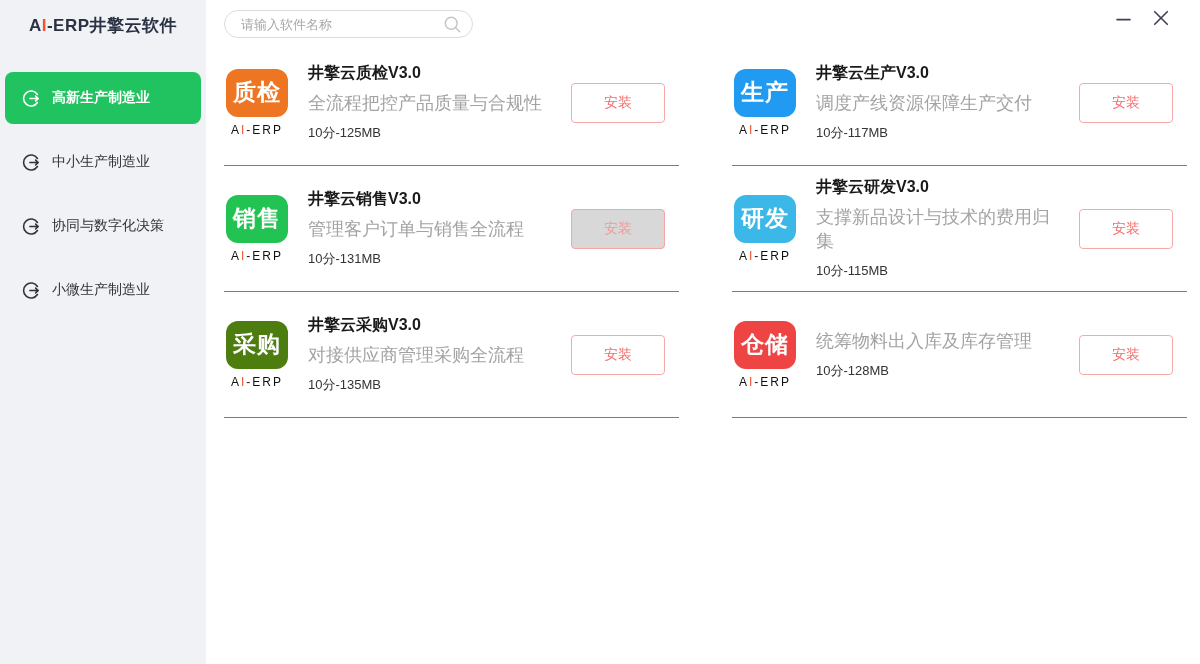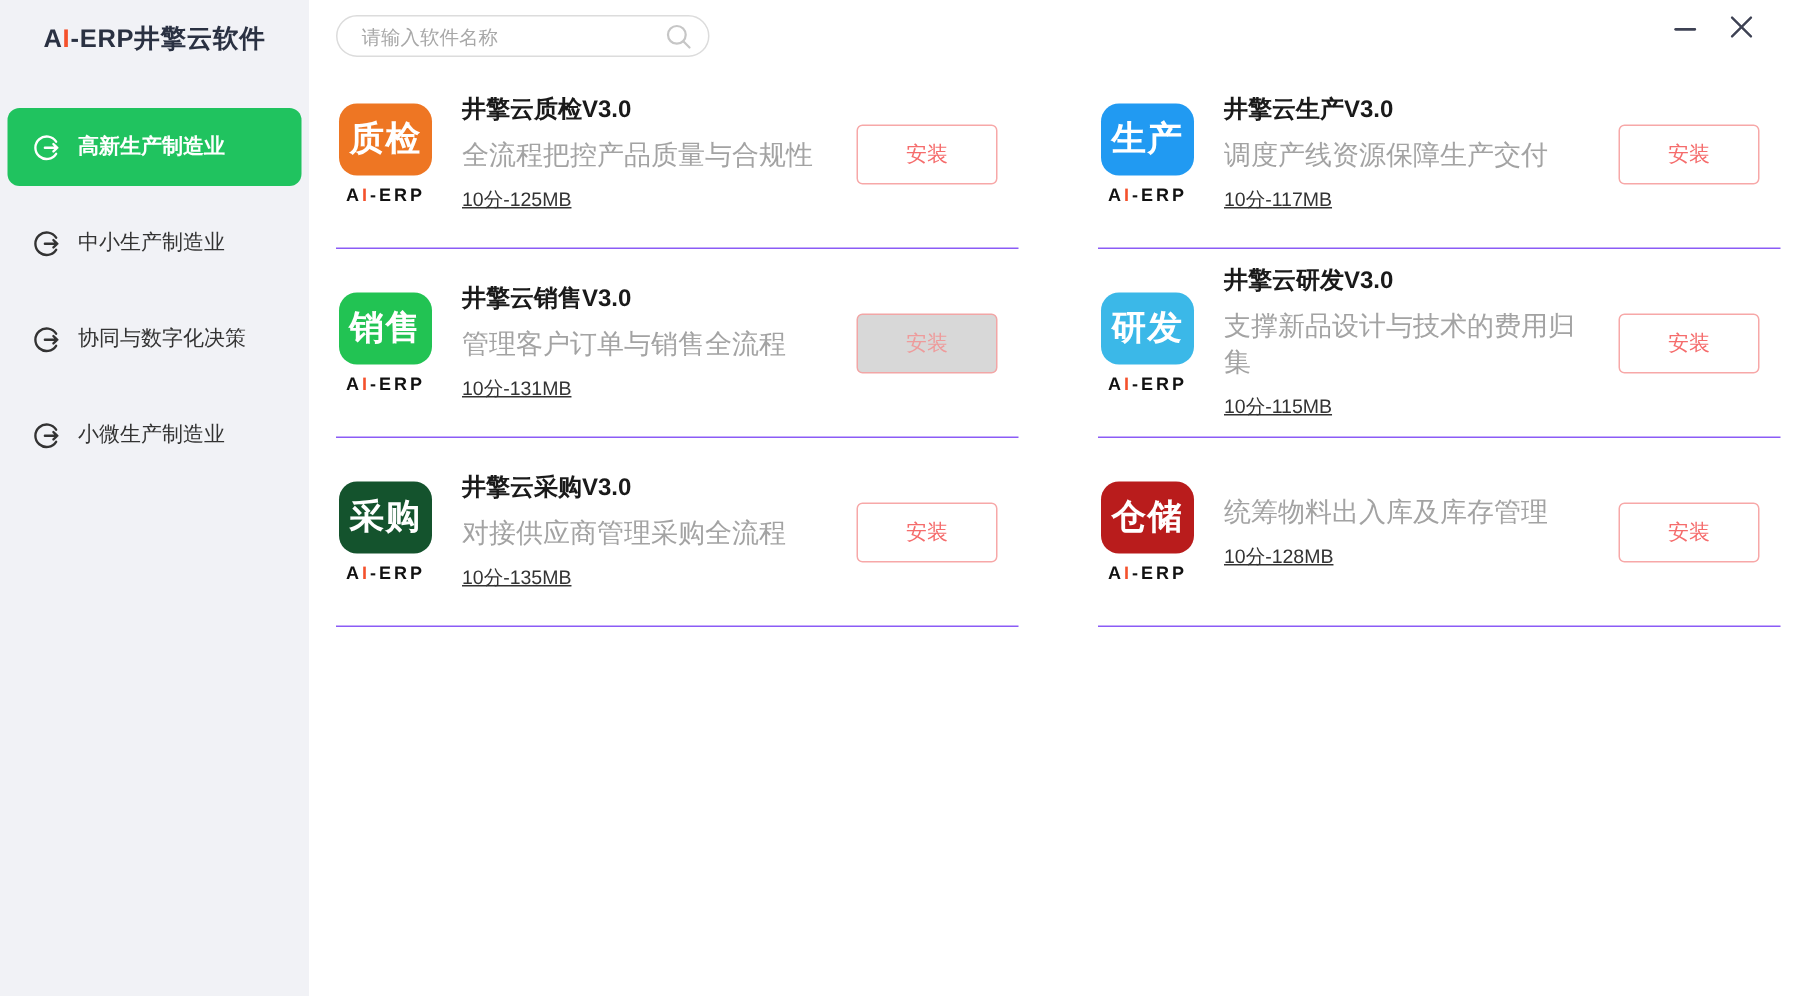"AI-ERP" .brand { font-weight: bold -> normal }
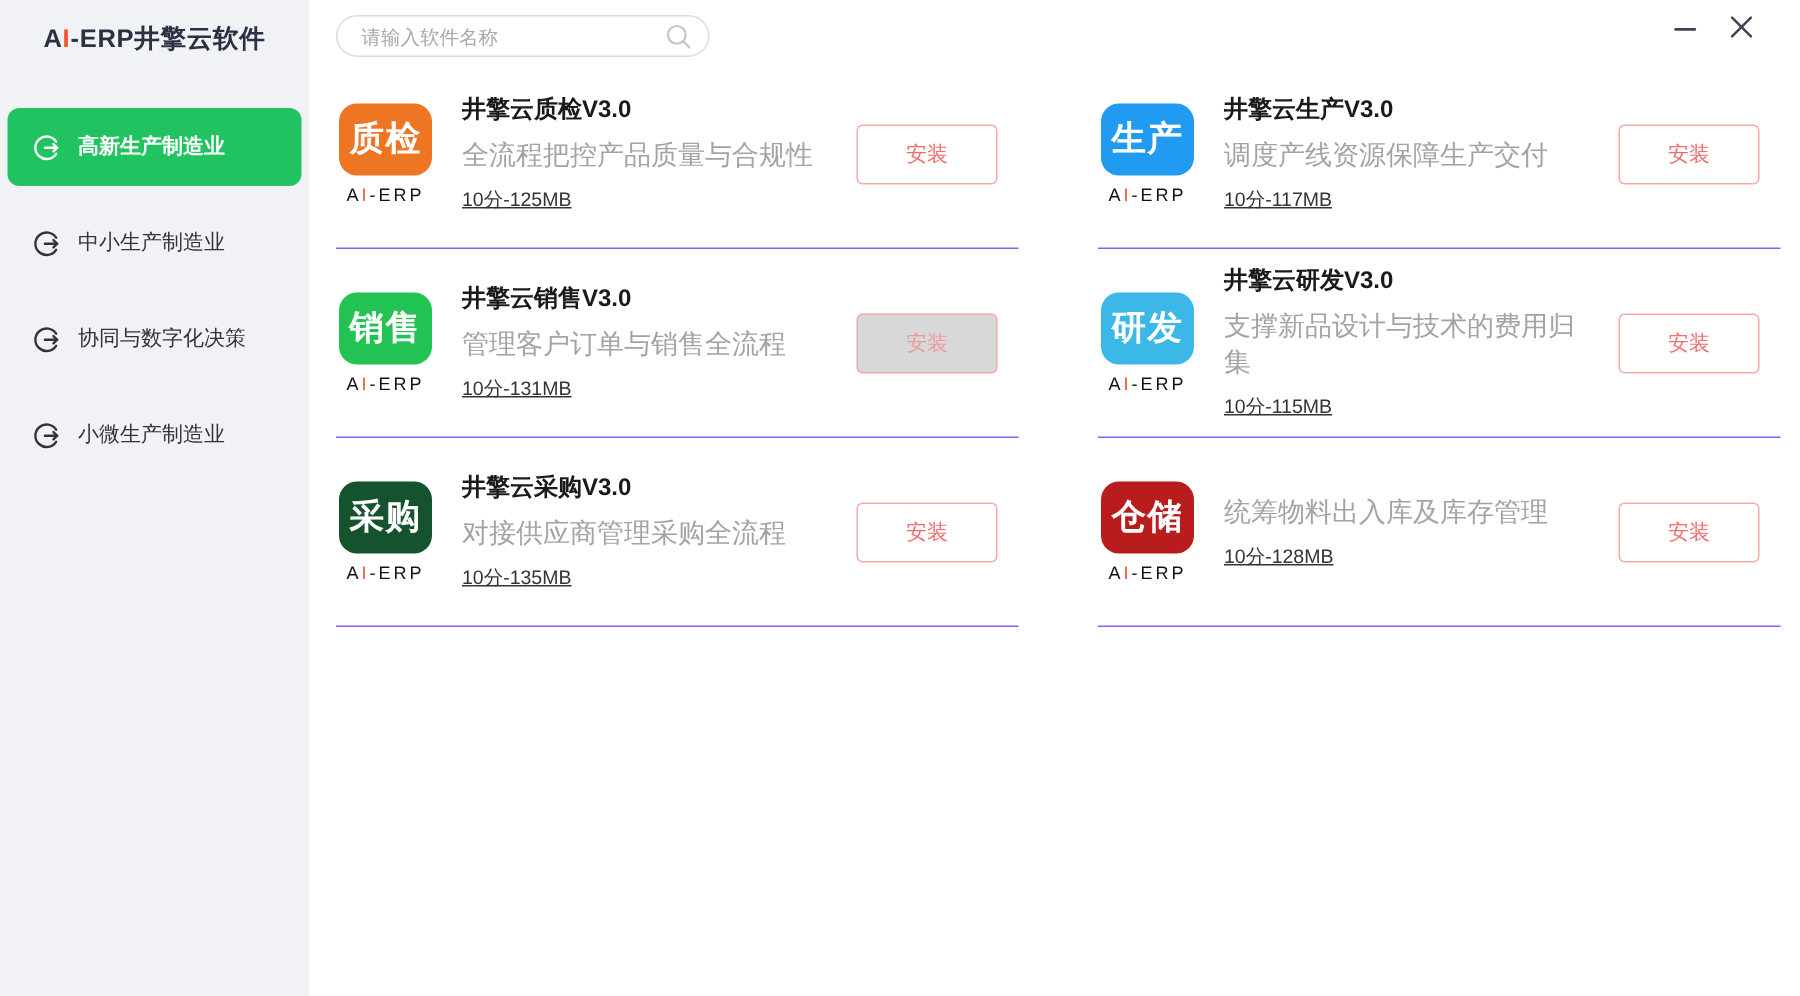"10分-125MB" .app-meta { text-decoration: underline -> none }
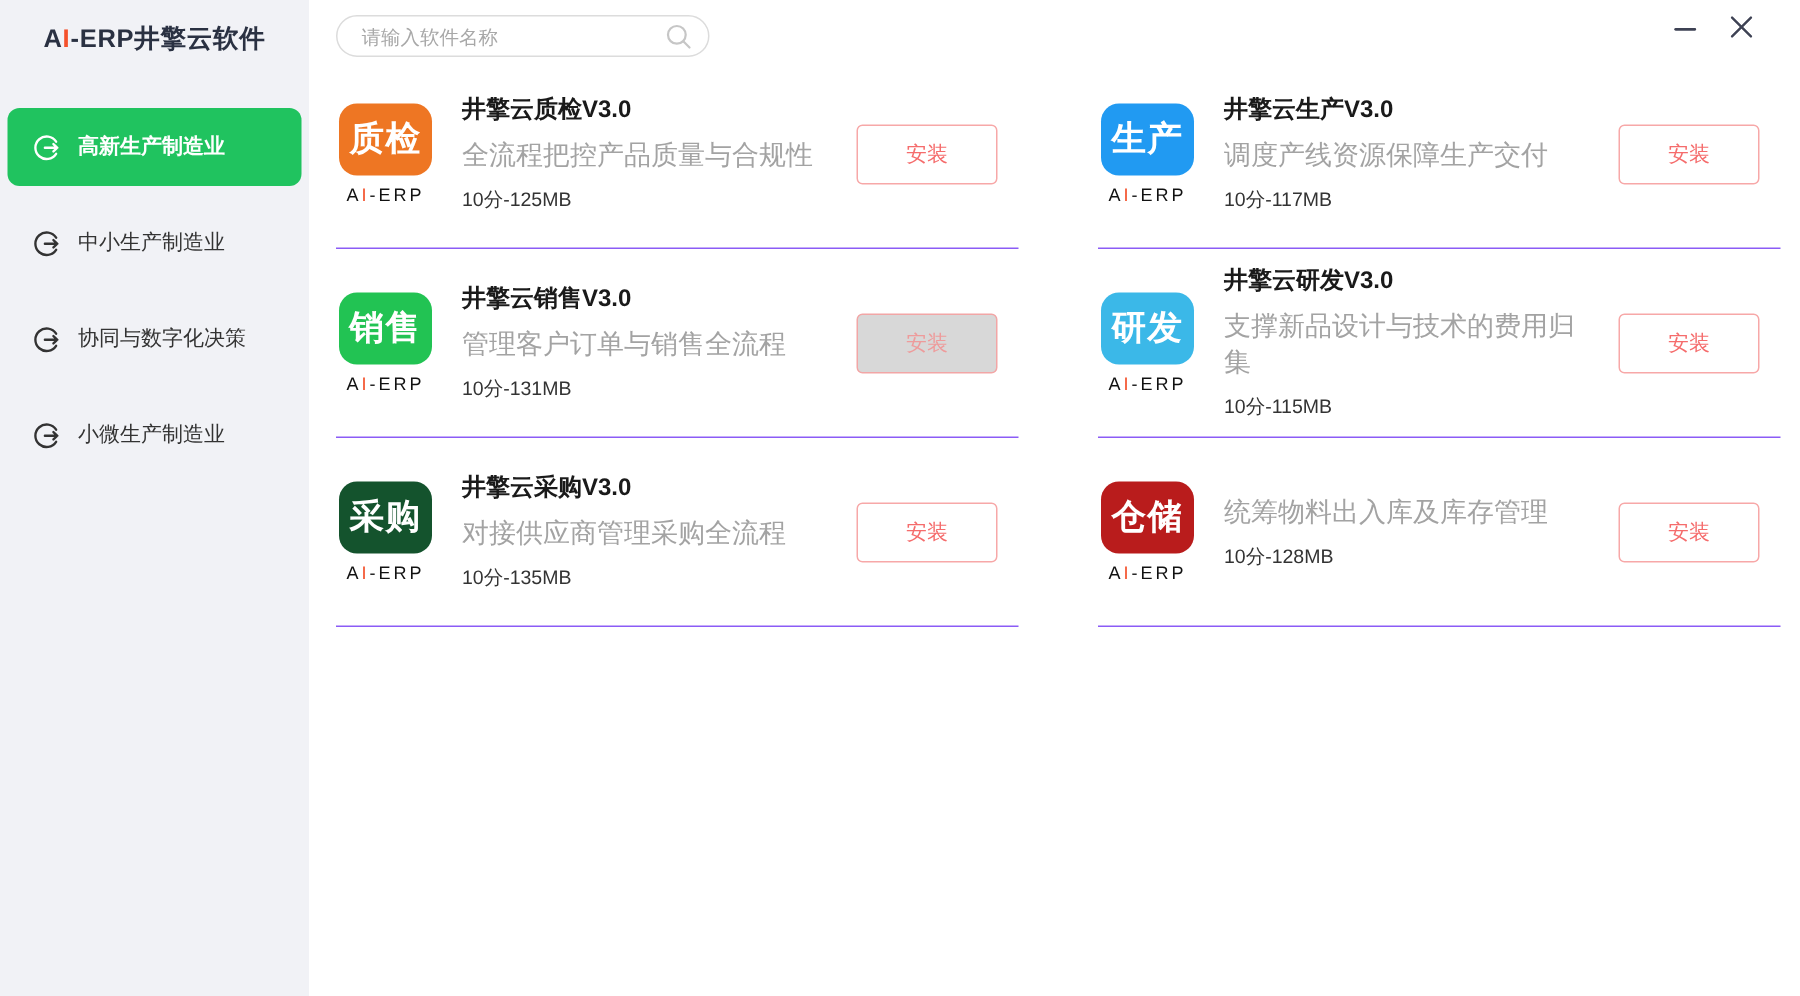"采购" div.tile { background-color: #14532d -> #4d7c0f }
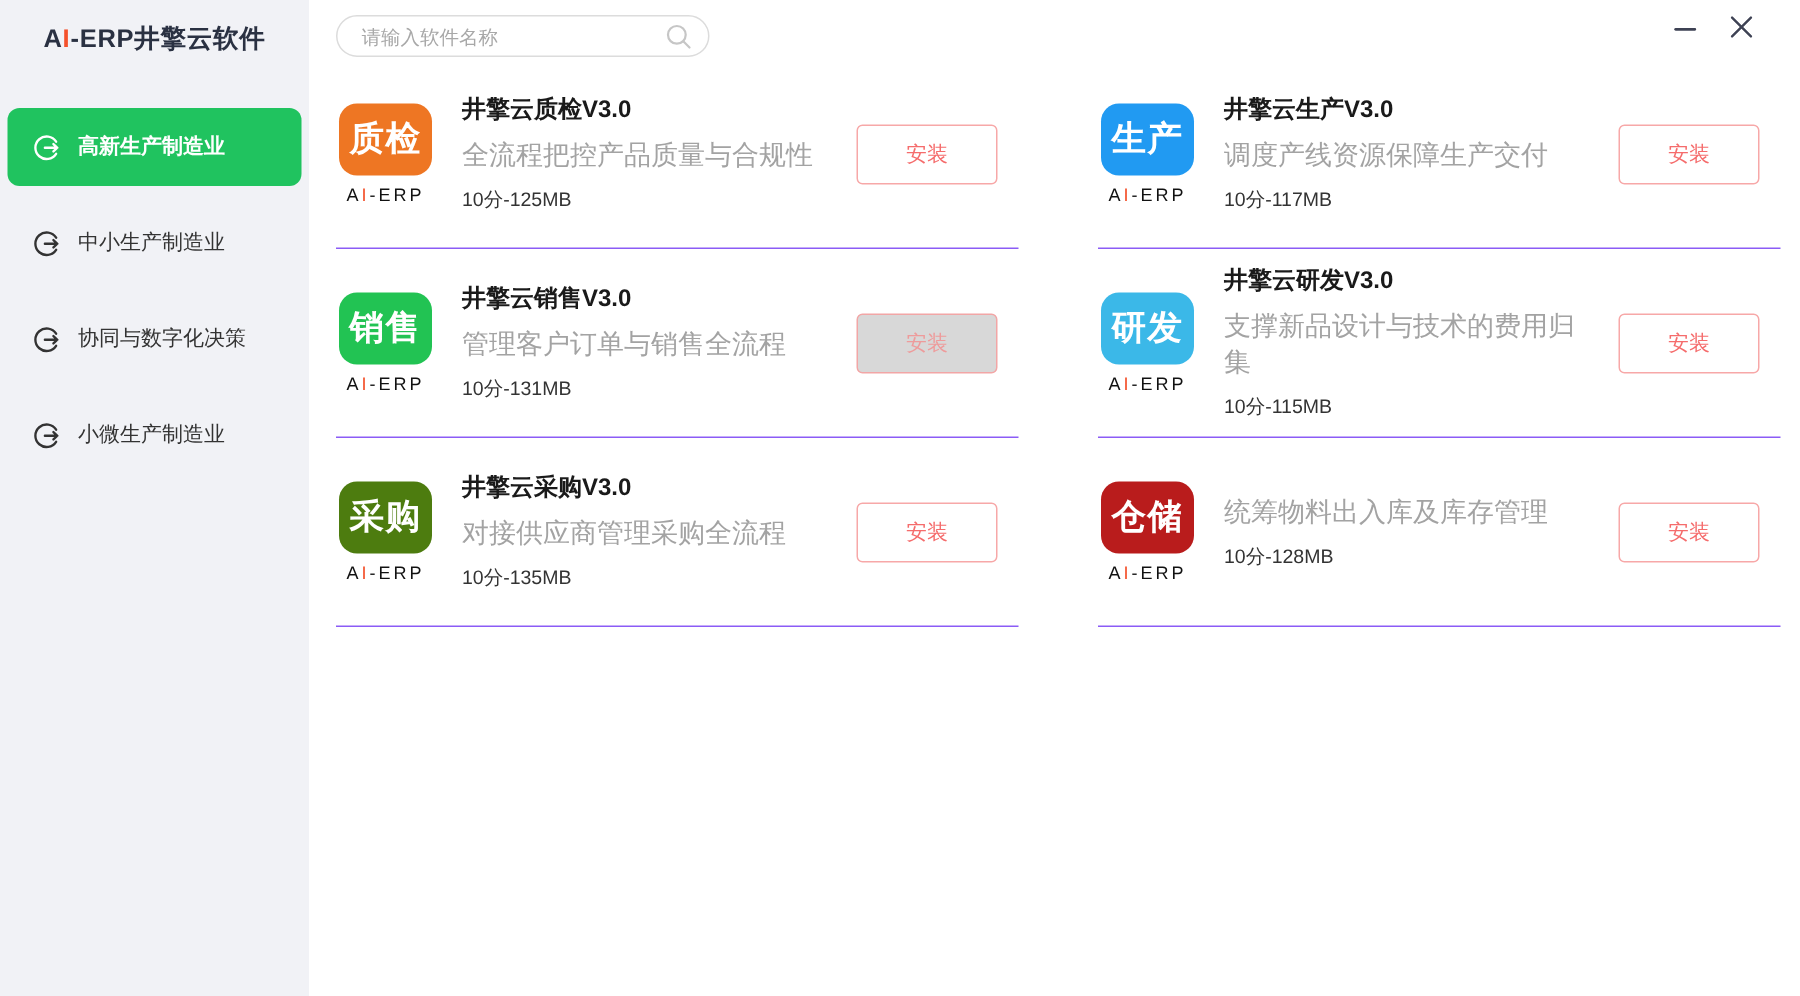"仓储" div.tile { background-color: #b91c1c -> #ef4444 }
